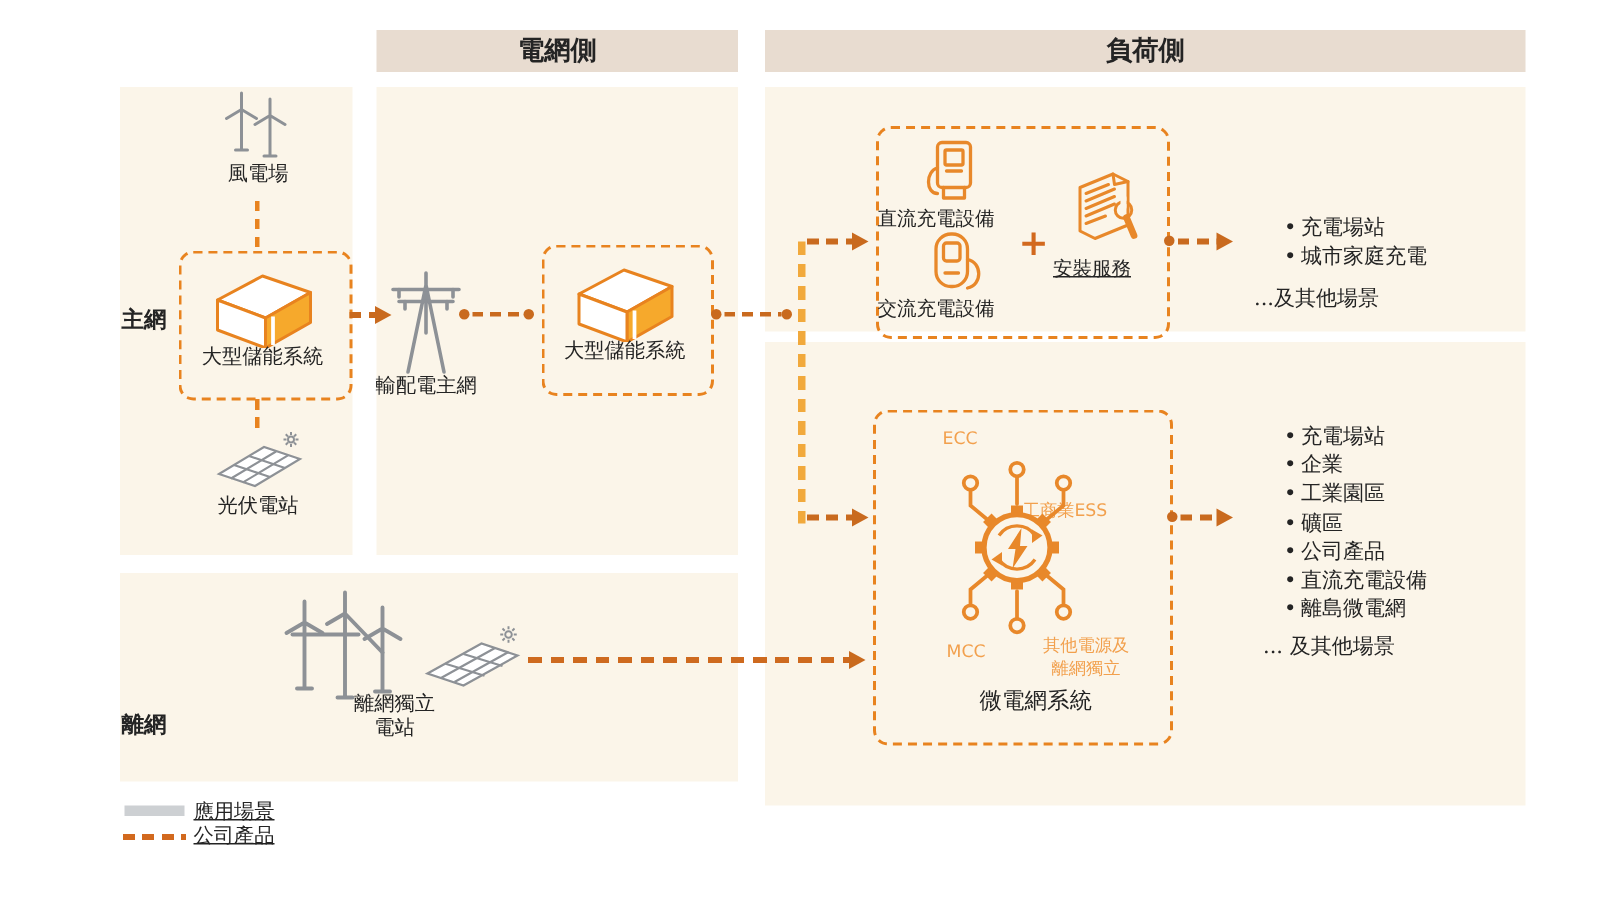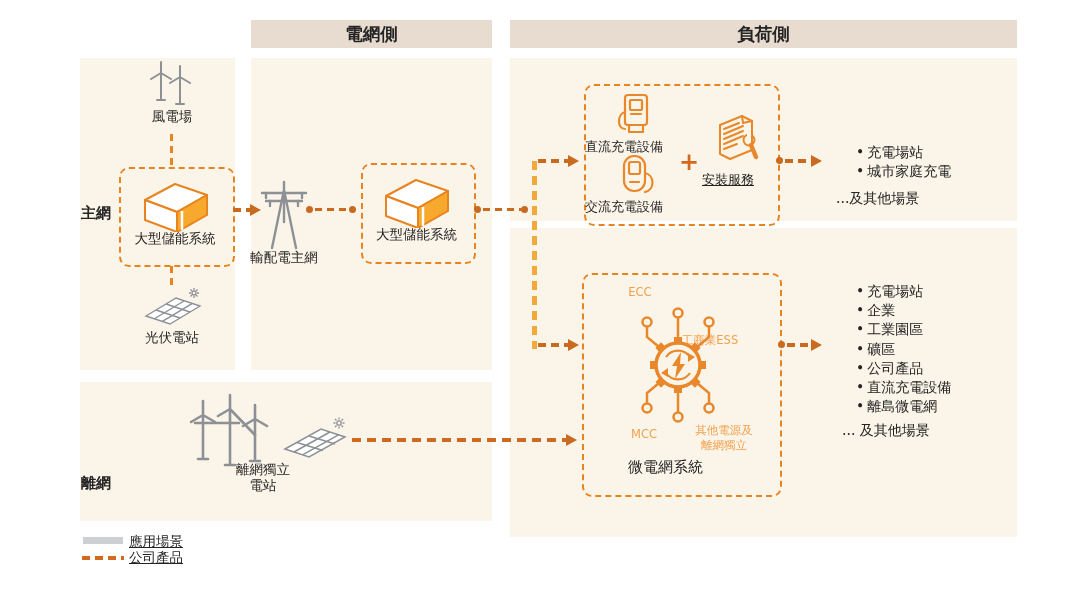"微電網系統" .mg-title { text-align: left -> right }
